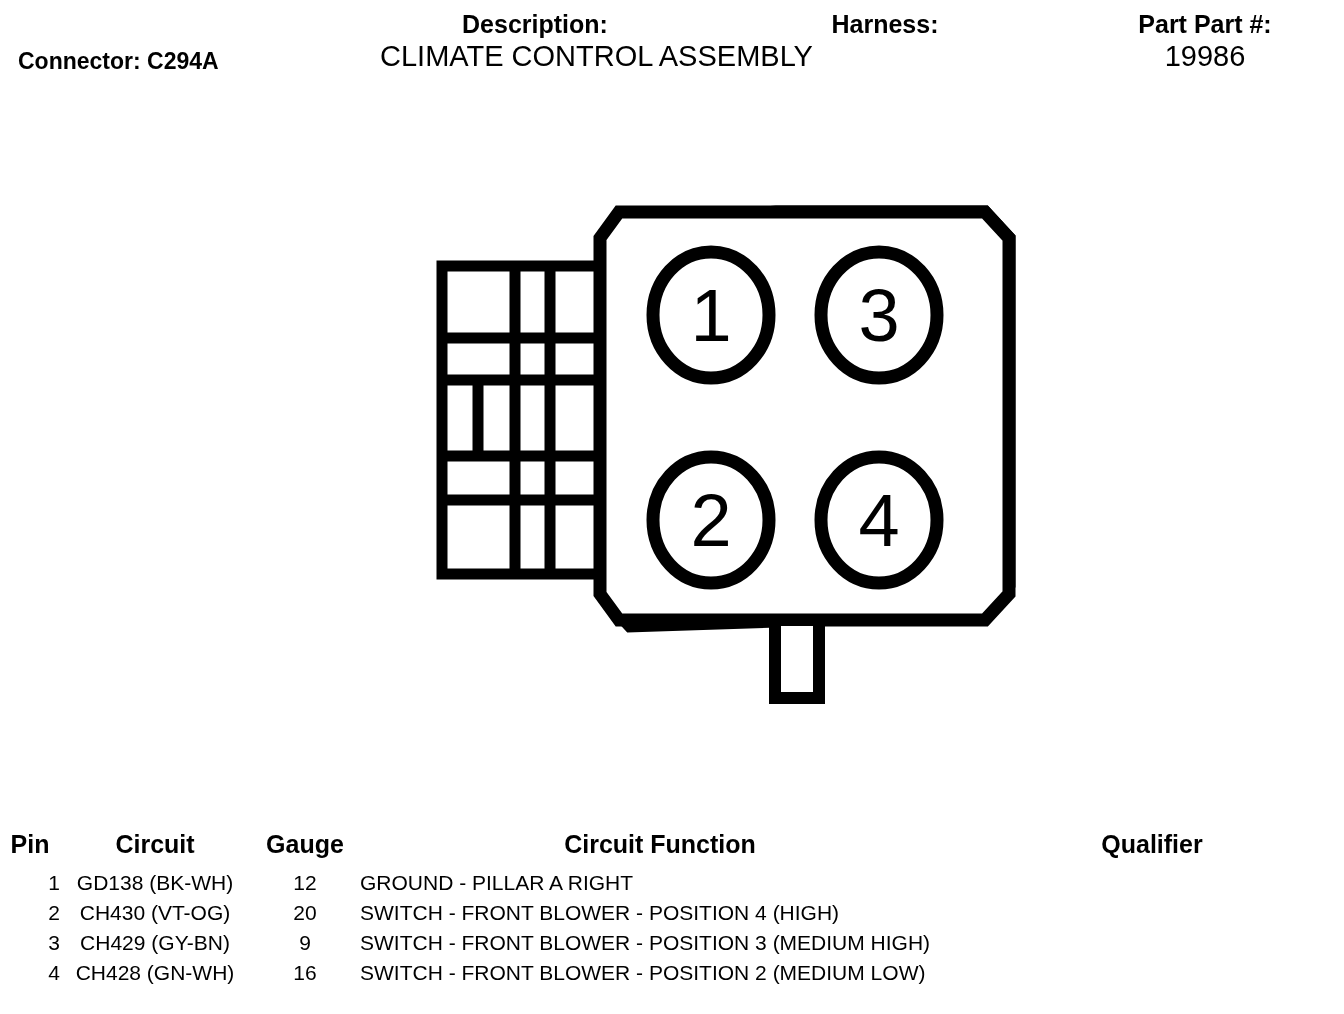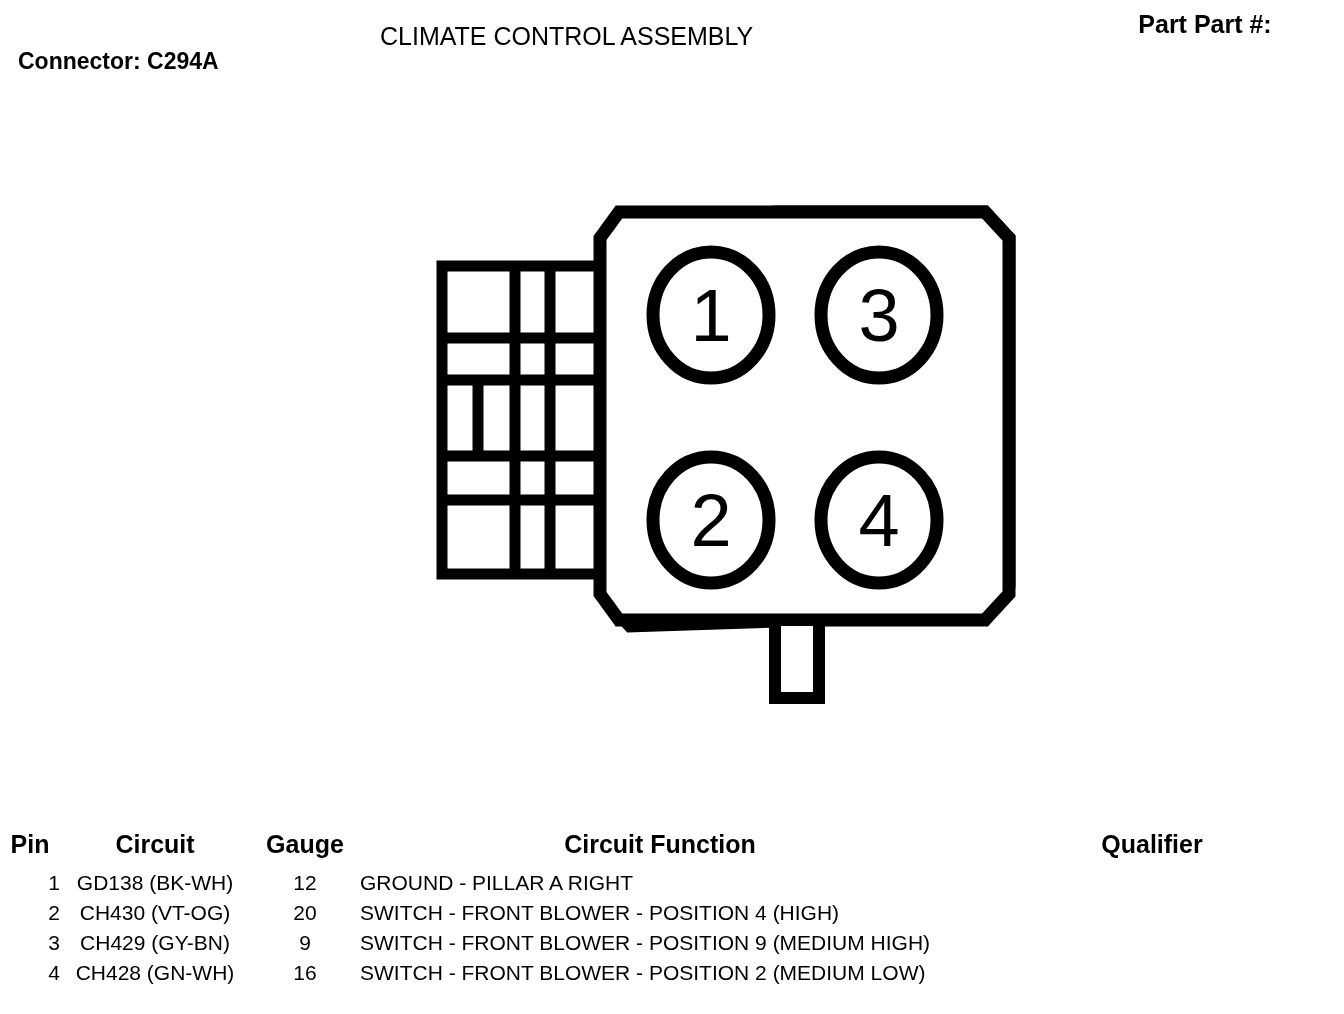"Description:" div.hdr-label { html: none -> <div>Description:</div> }
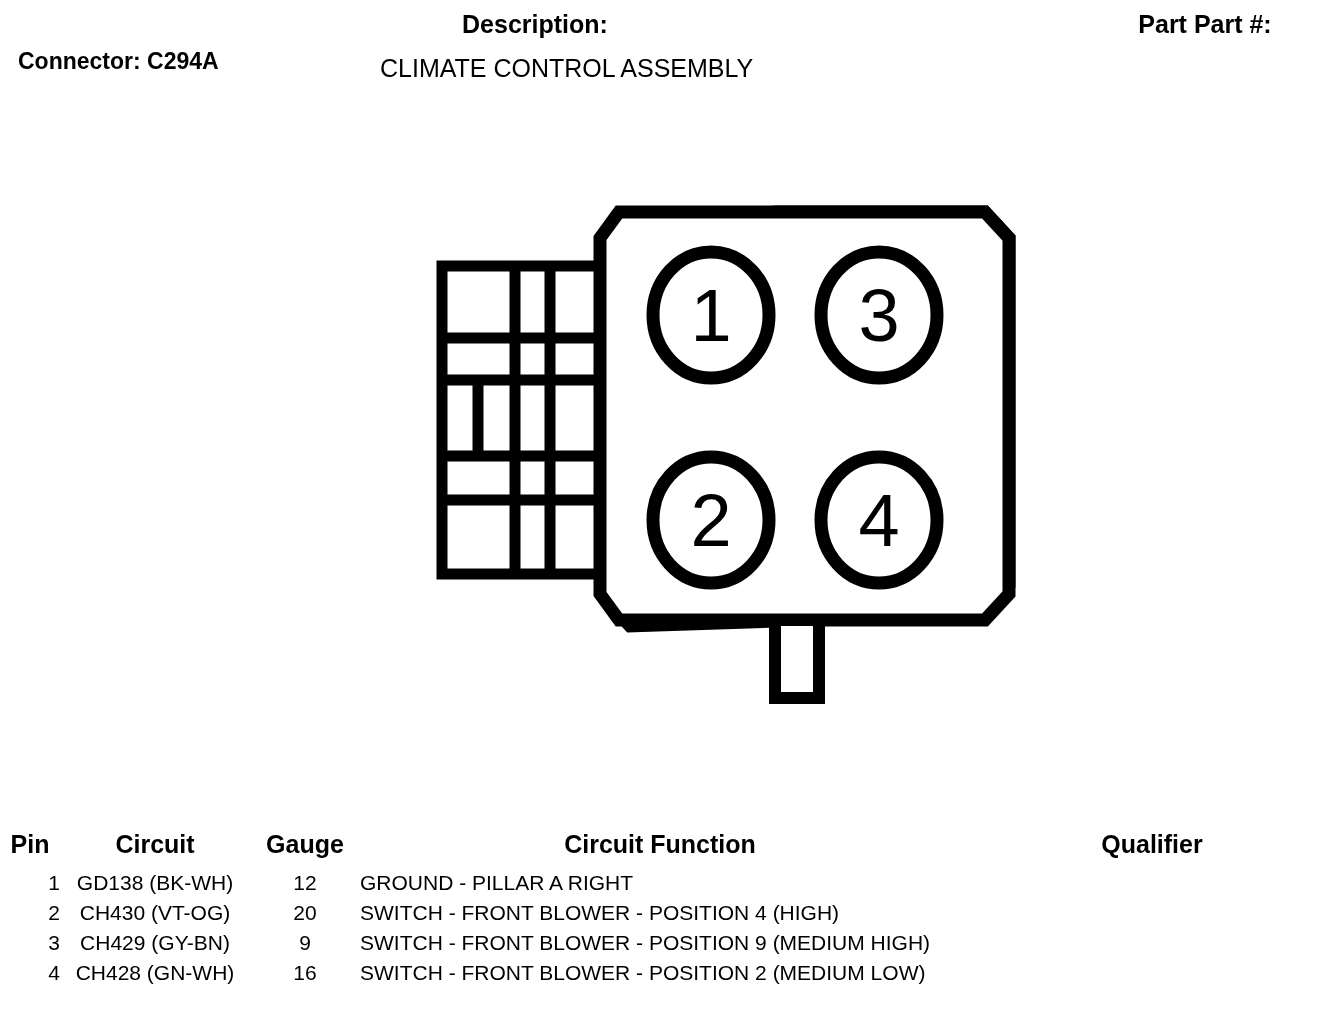"Harness:" div.hdr-label { html: none -> <div>Harness:</div> }
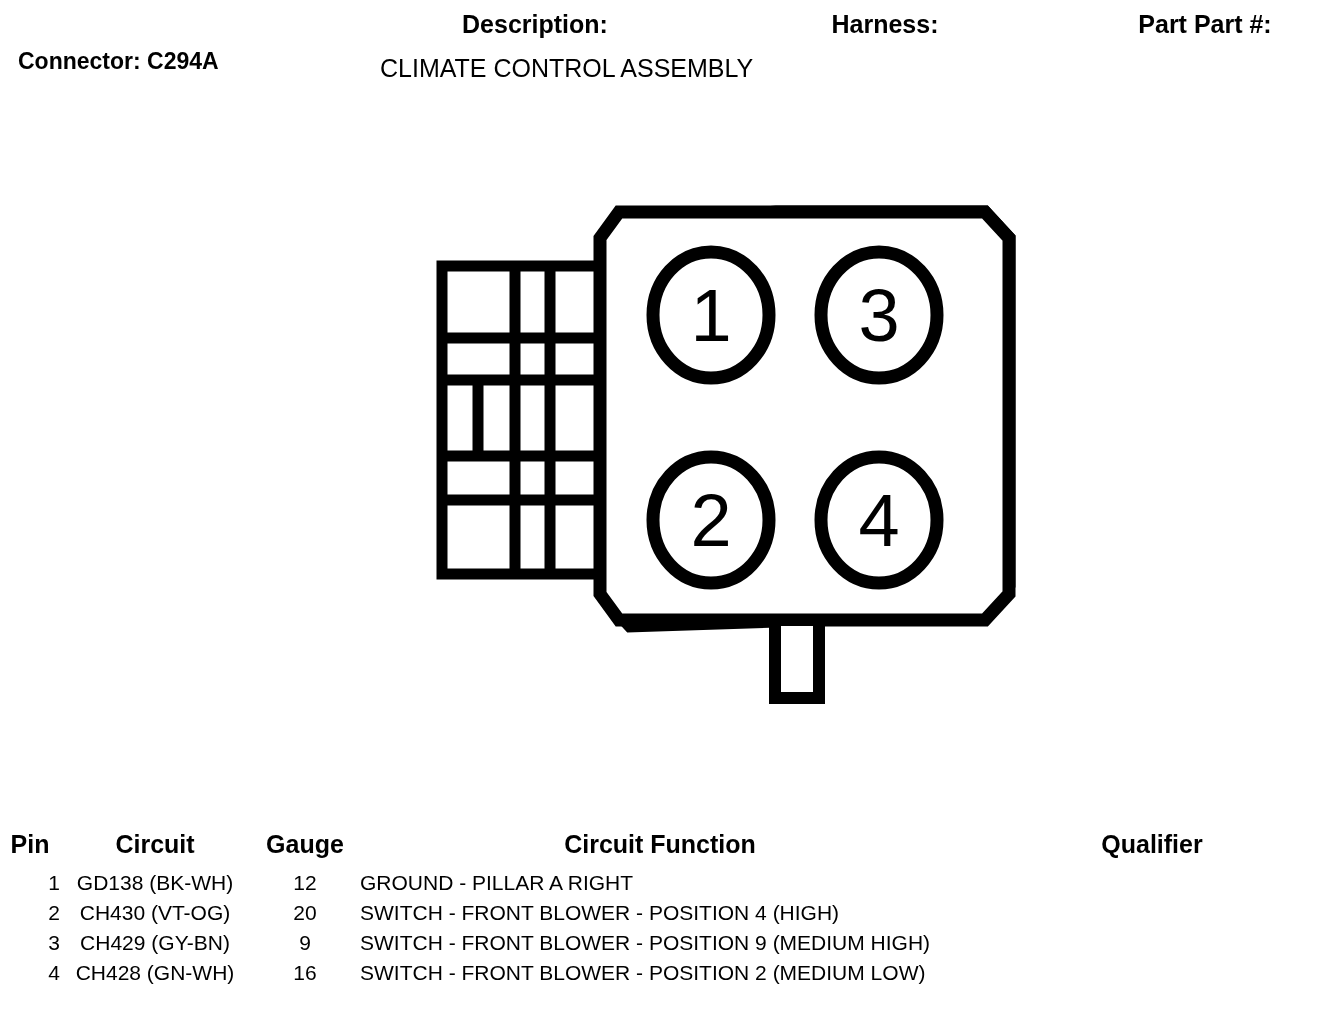"CLIMATE CONTROL ASSEMBLY" .hdr-value { font-size: 25px -> 29px; margin-top: 12px -> none }
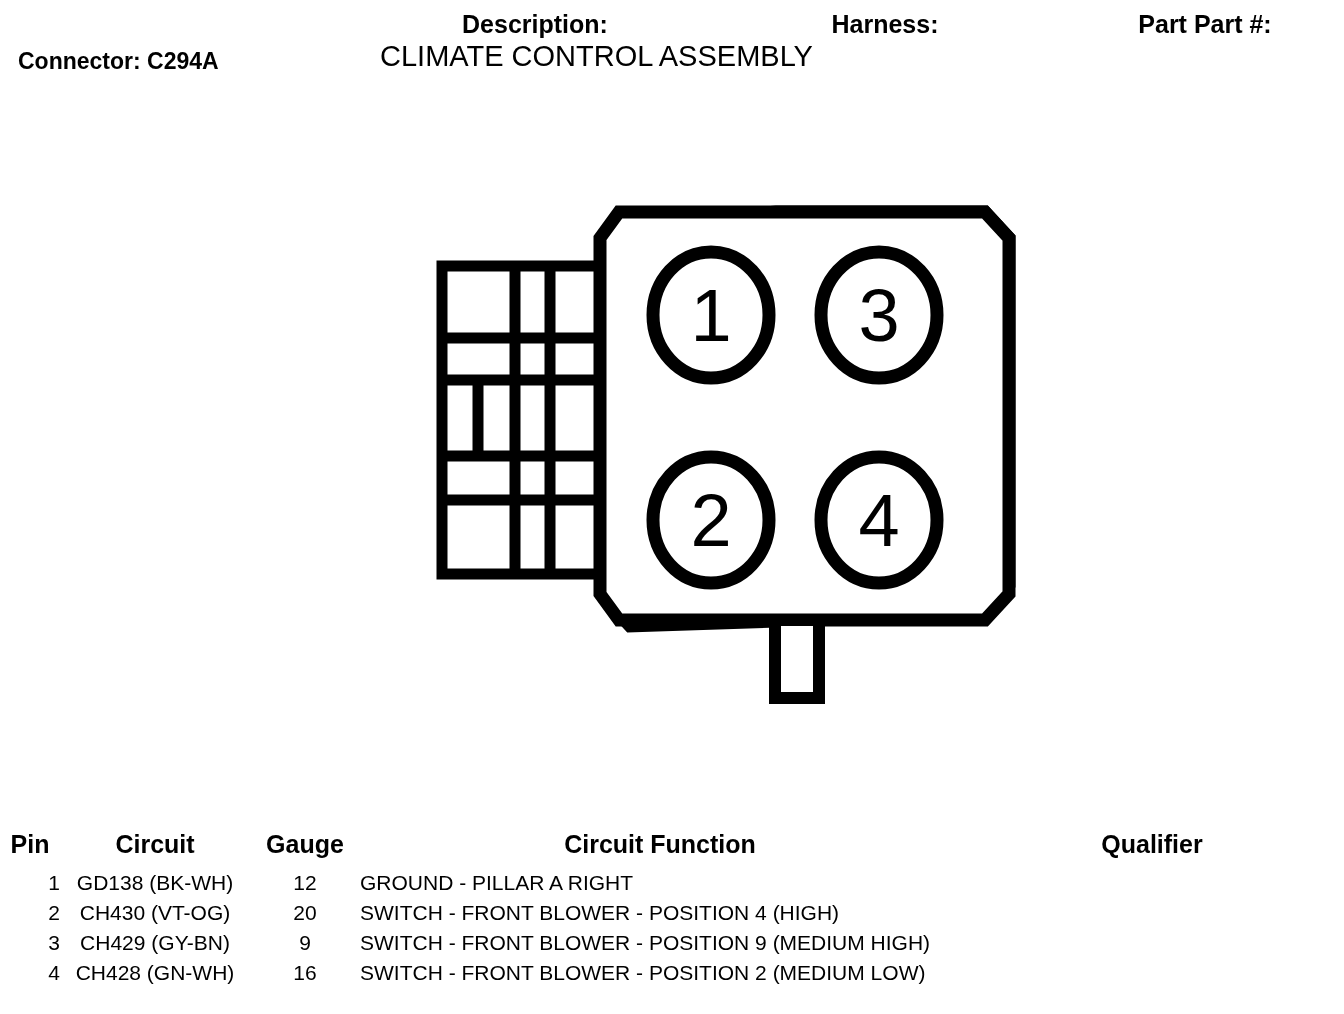"19986" div.hdr-value { html: none -> <div>19986</div> }
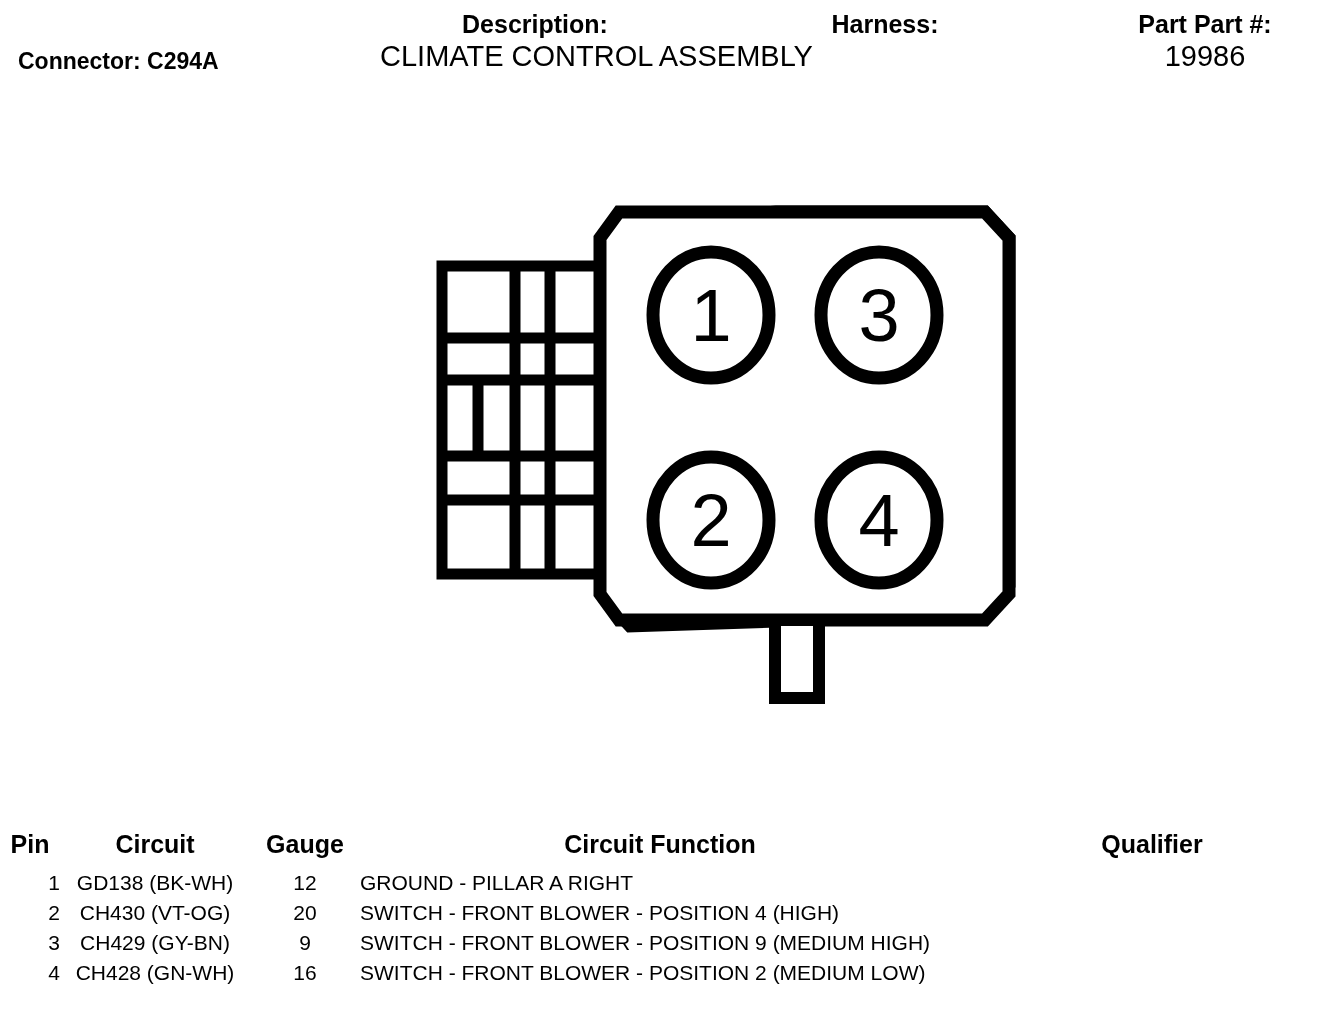"SWITCH - FRONT BLOWER - POSITION 9" td.col-function { text: 9 -> 3 }
